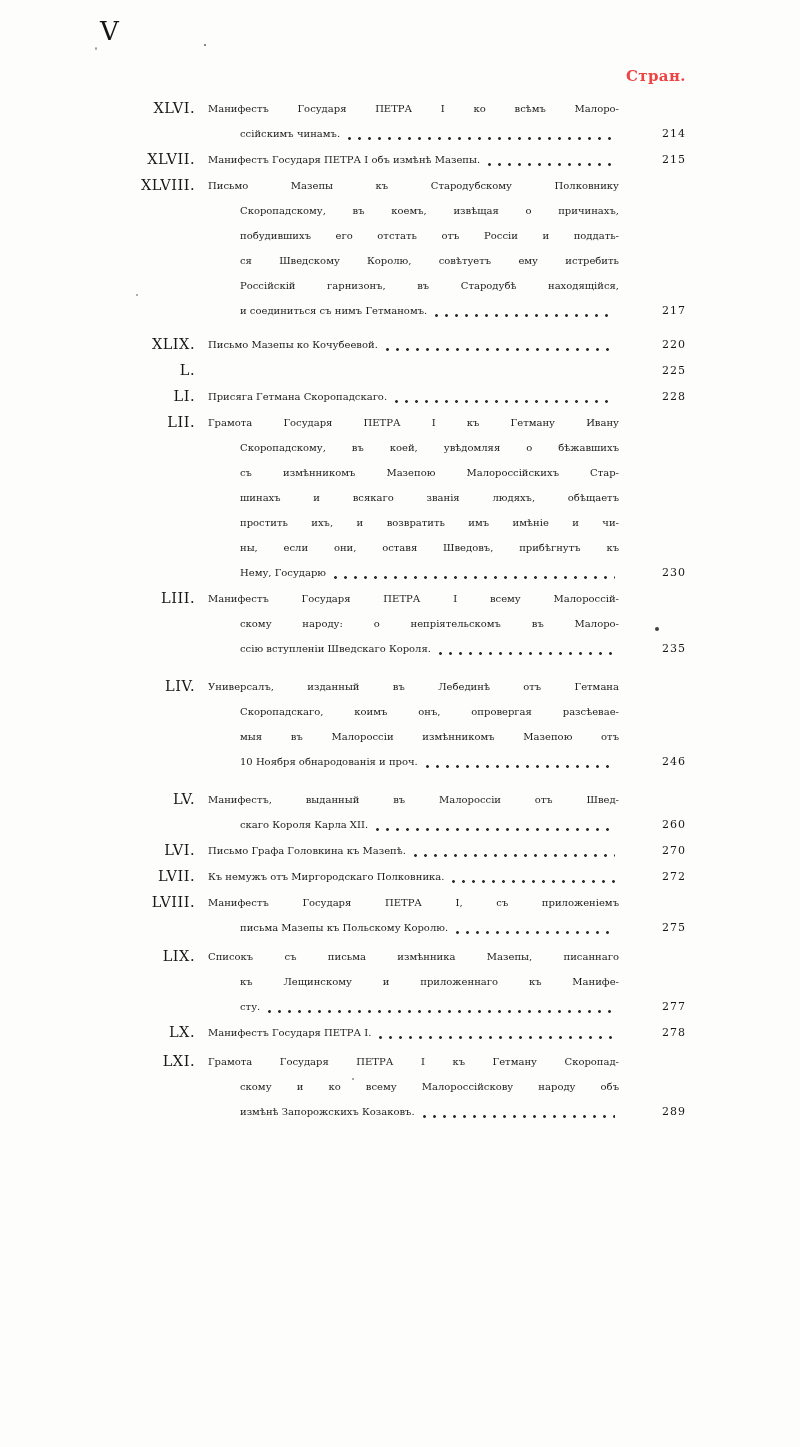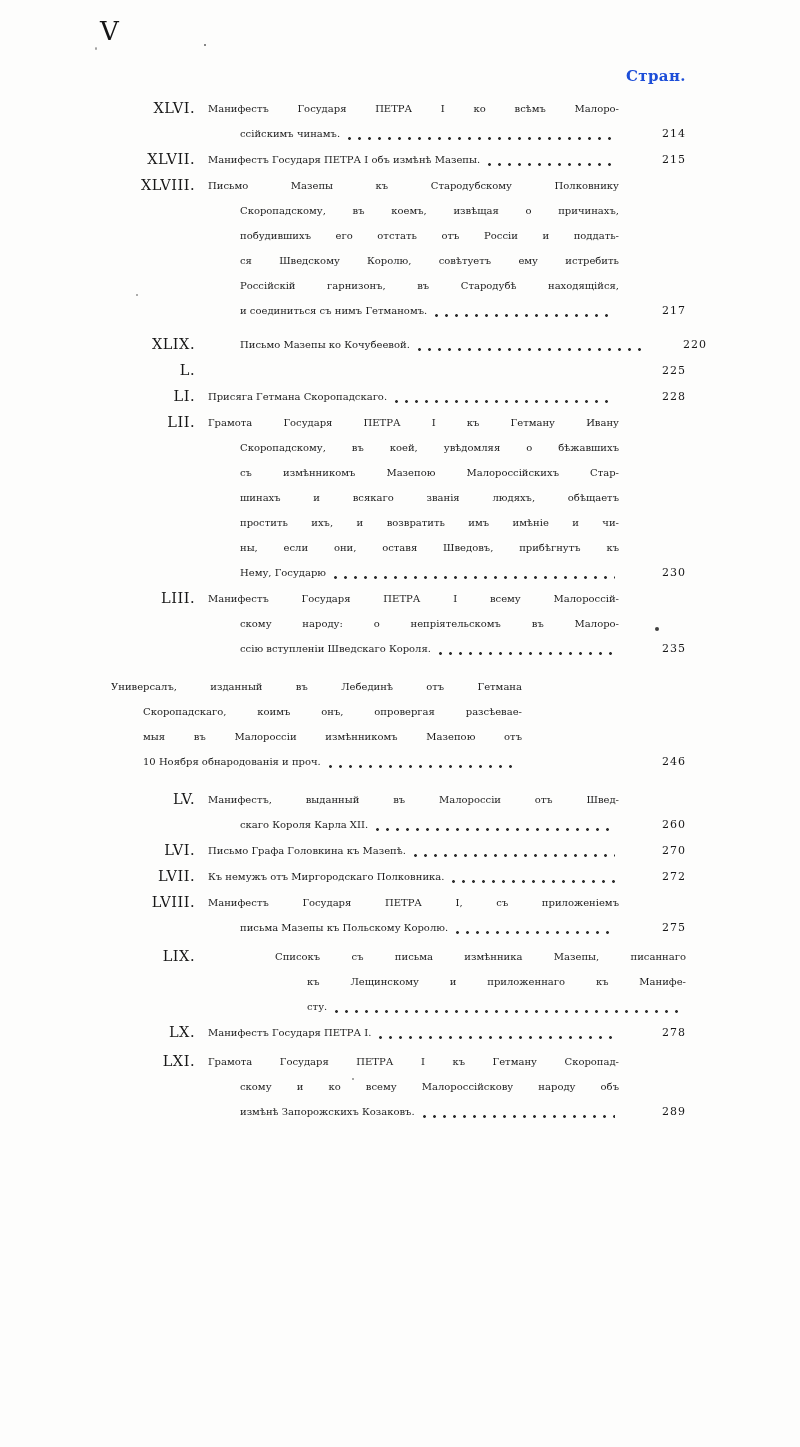"Стран." .colhead { color: #1d4ed8 -> #ef4444 }
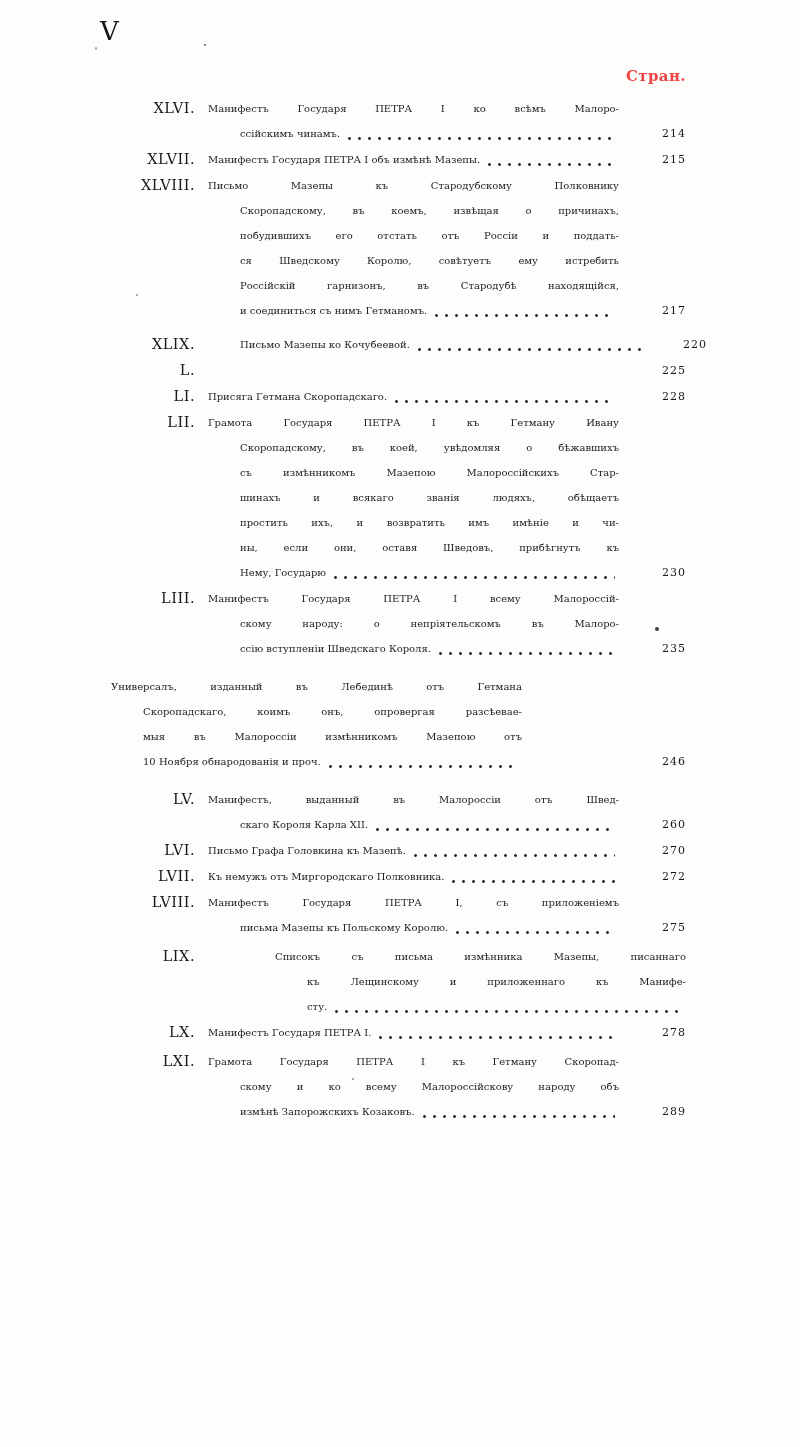"XLIX." [data-name="toc-entry-XLIX"] { gap: 32px -> none }
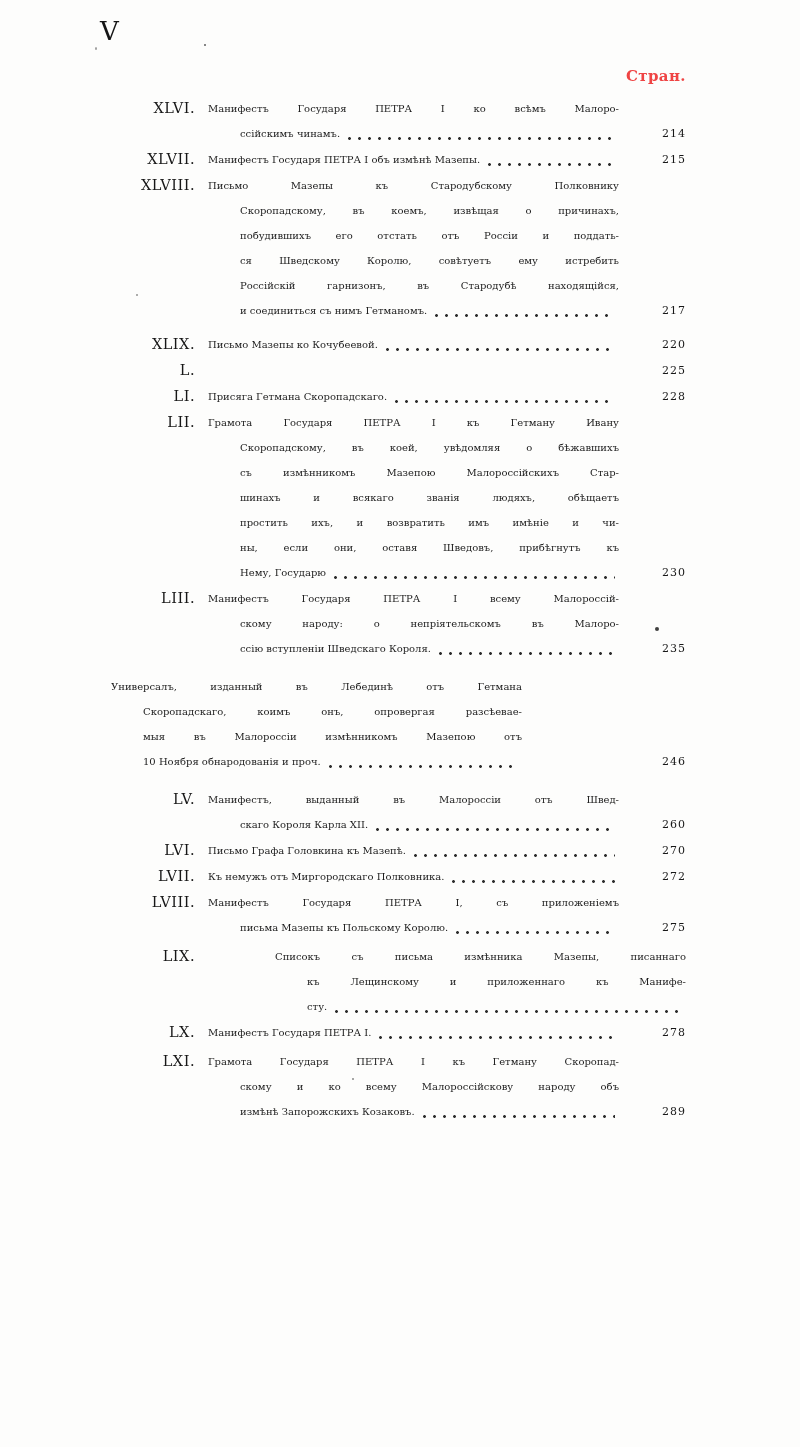"LIV." div.num { html: none -> <div>LIV.</div> }
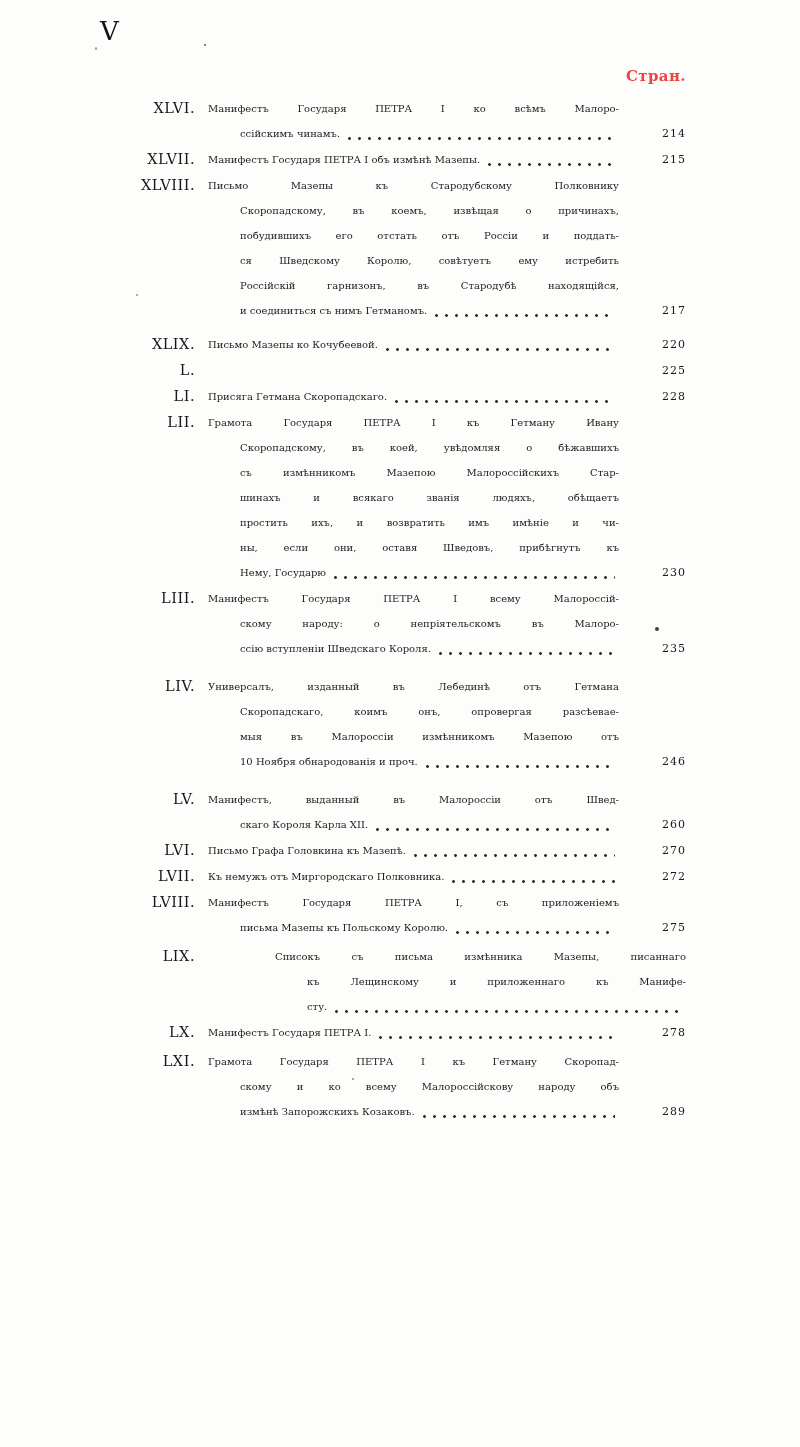"277" div.pagecol { html: none -> <div> <span>277</span> </div> }
